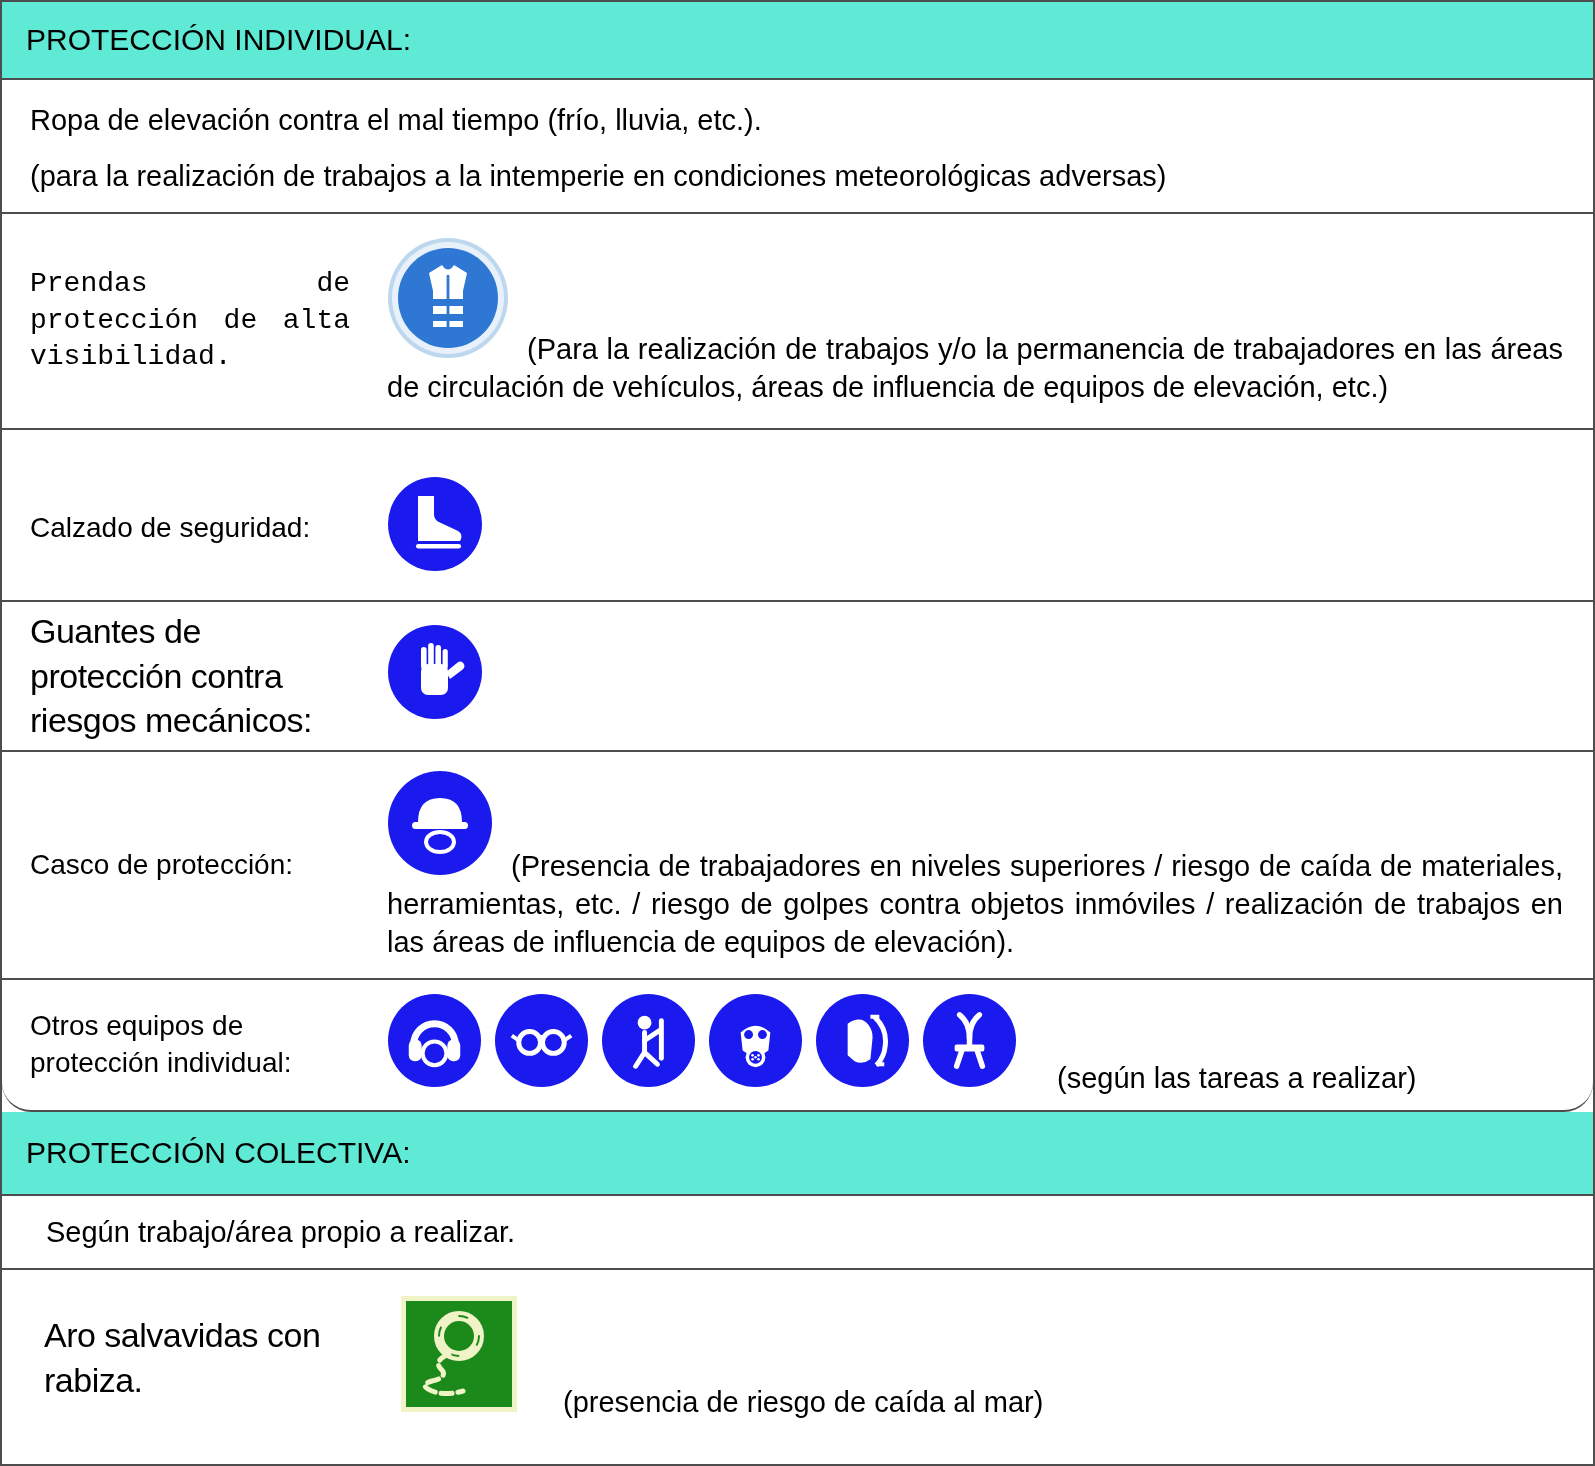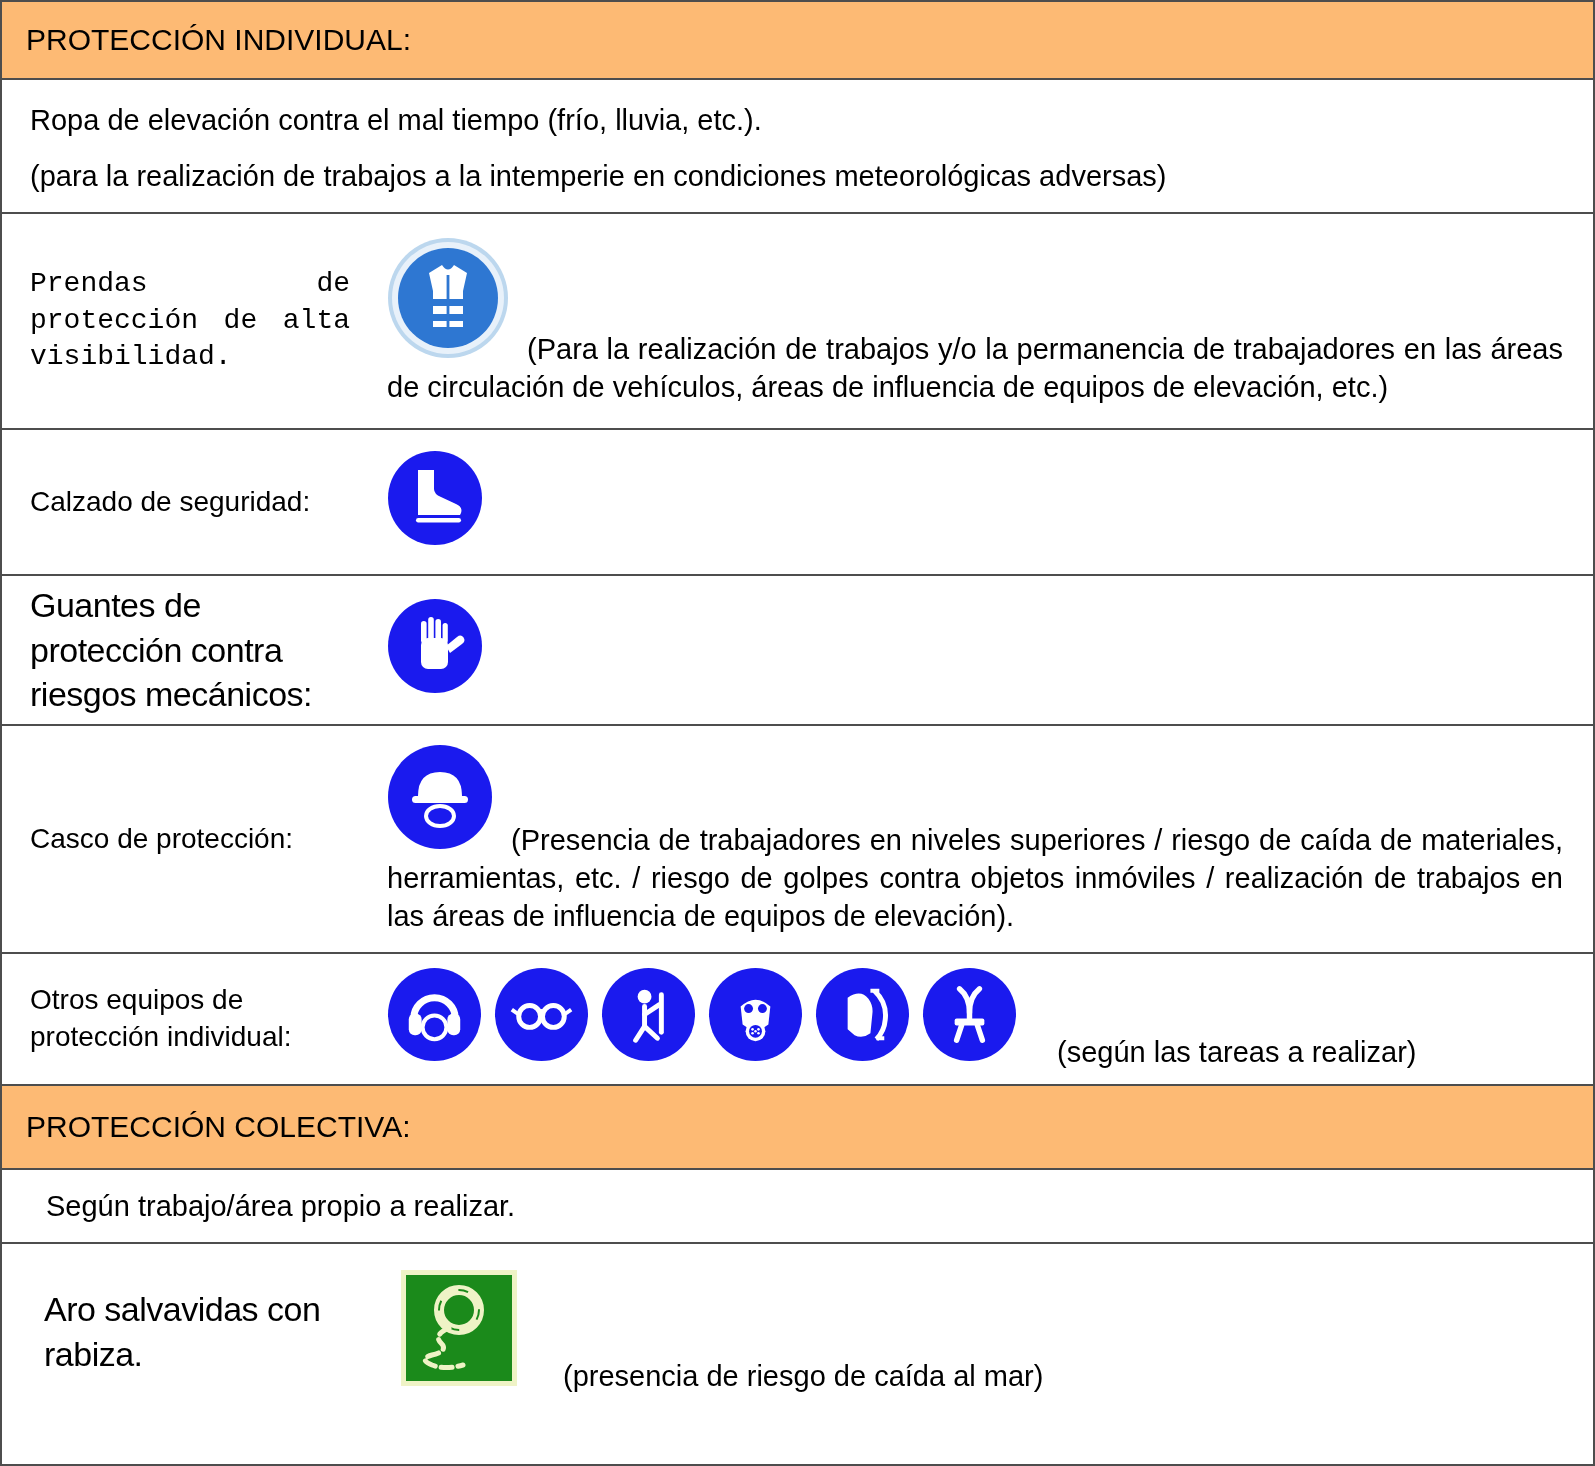"PROTECCIÓN INDIVIDUAL:" .header-row { background: #fdba74 -> #5eead4 }
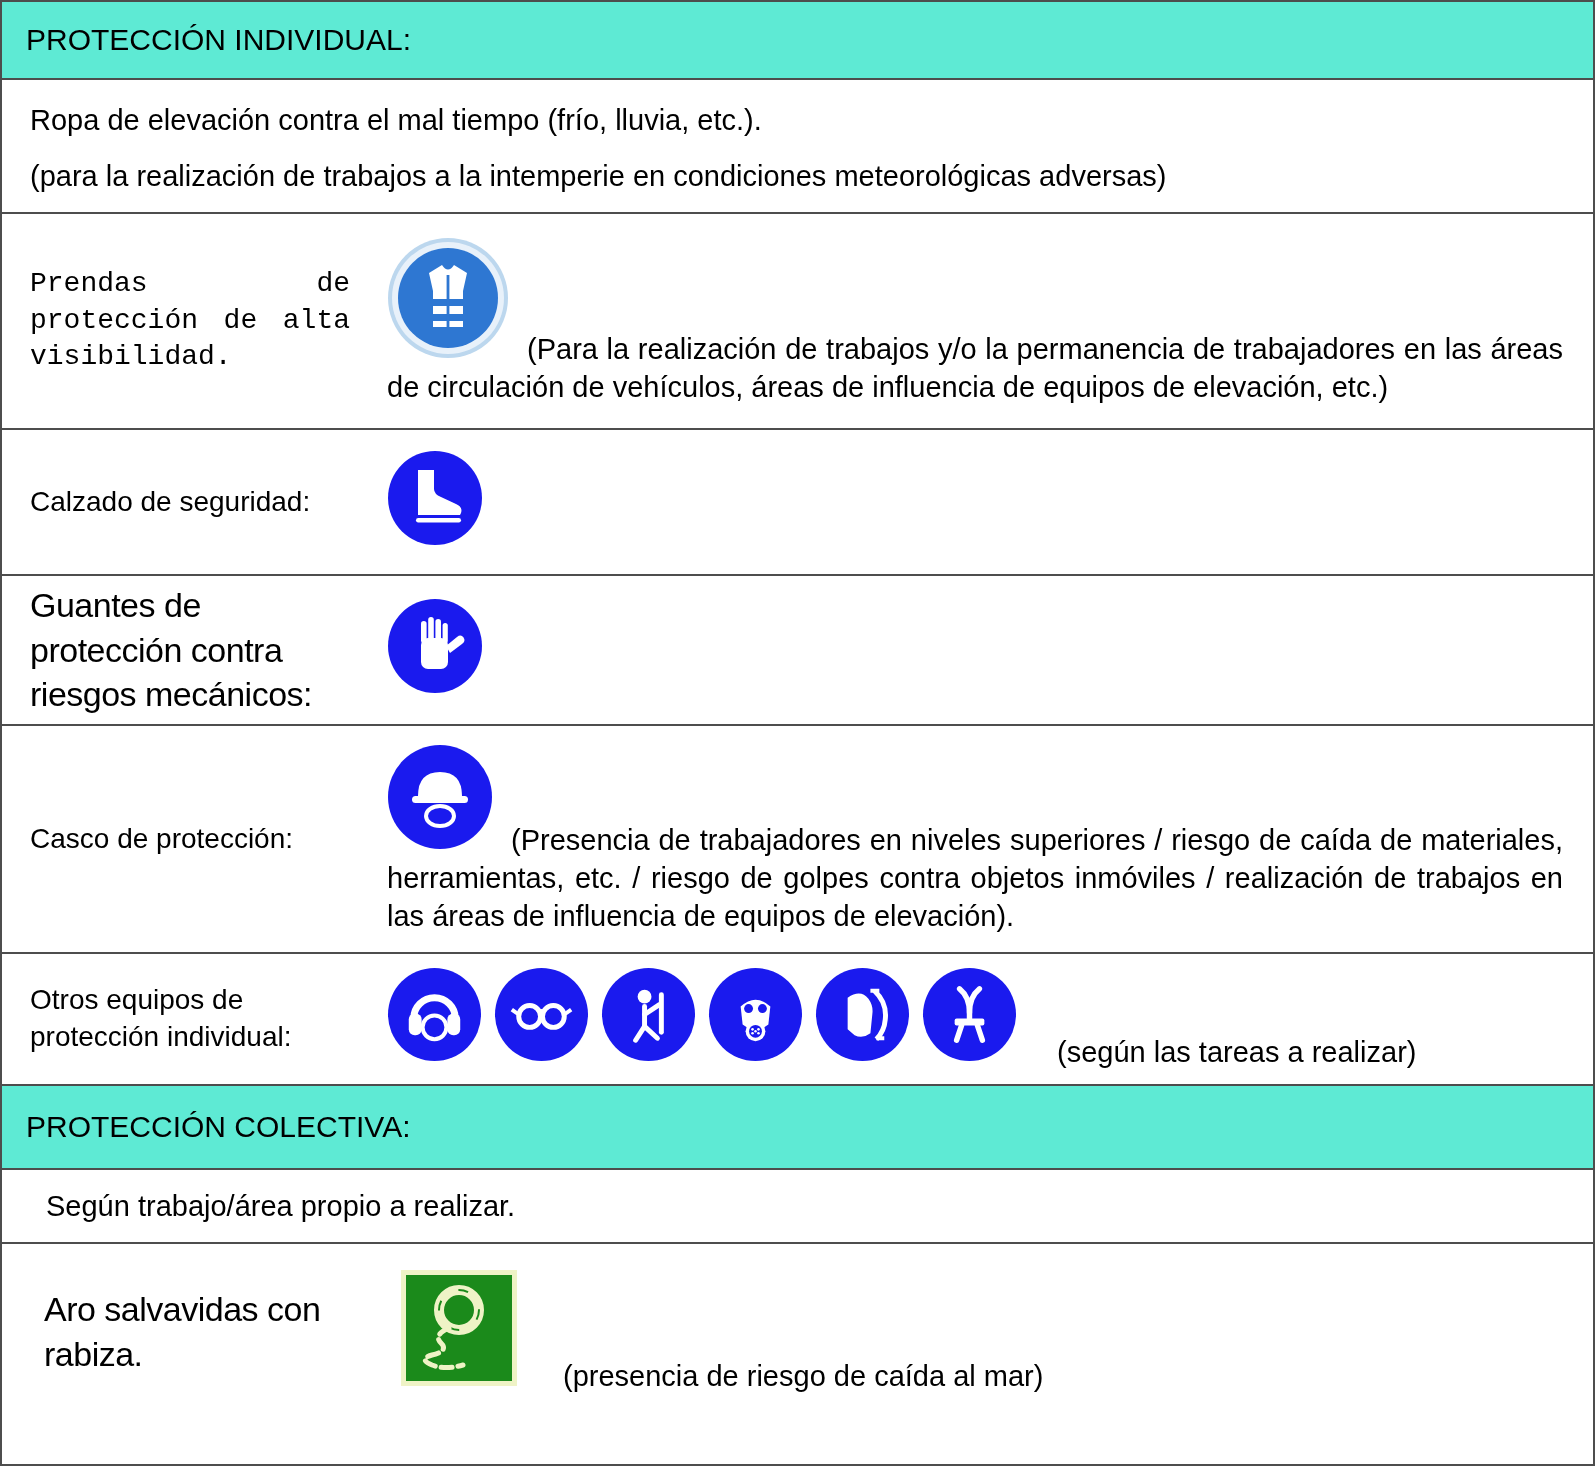"Calzado de seguridad:" .r4 { margin-top: none -> 26px }
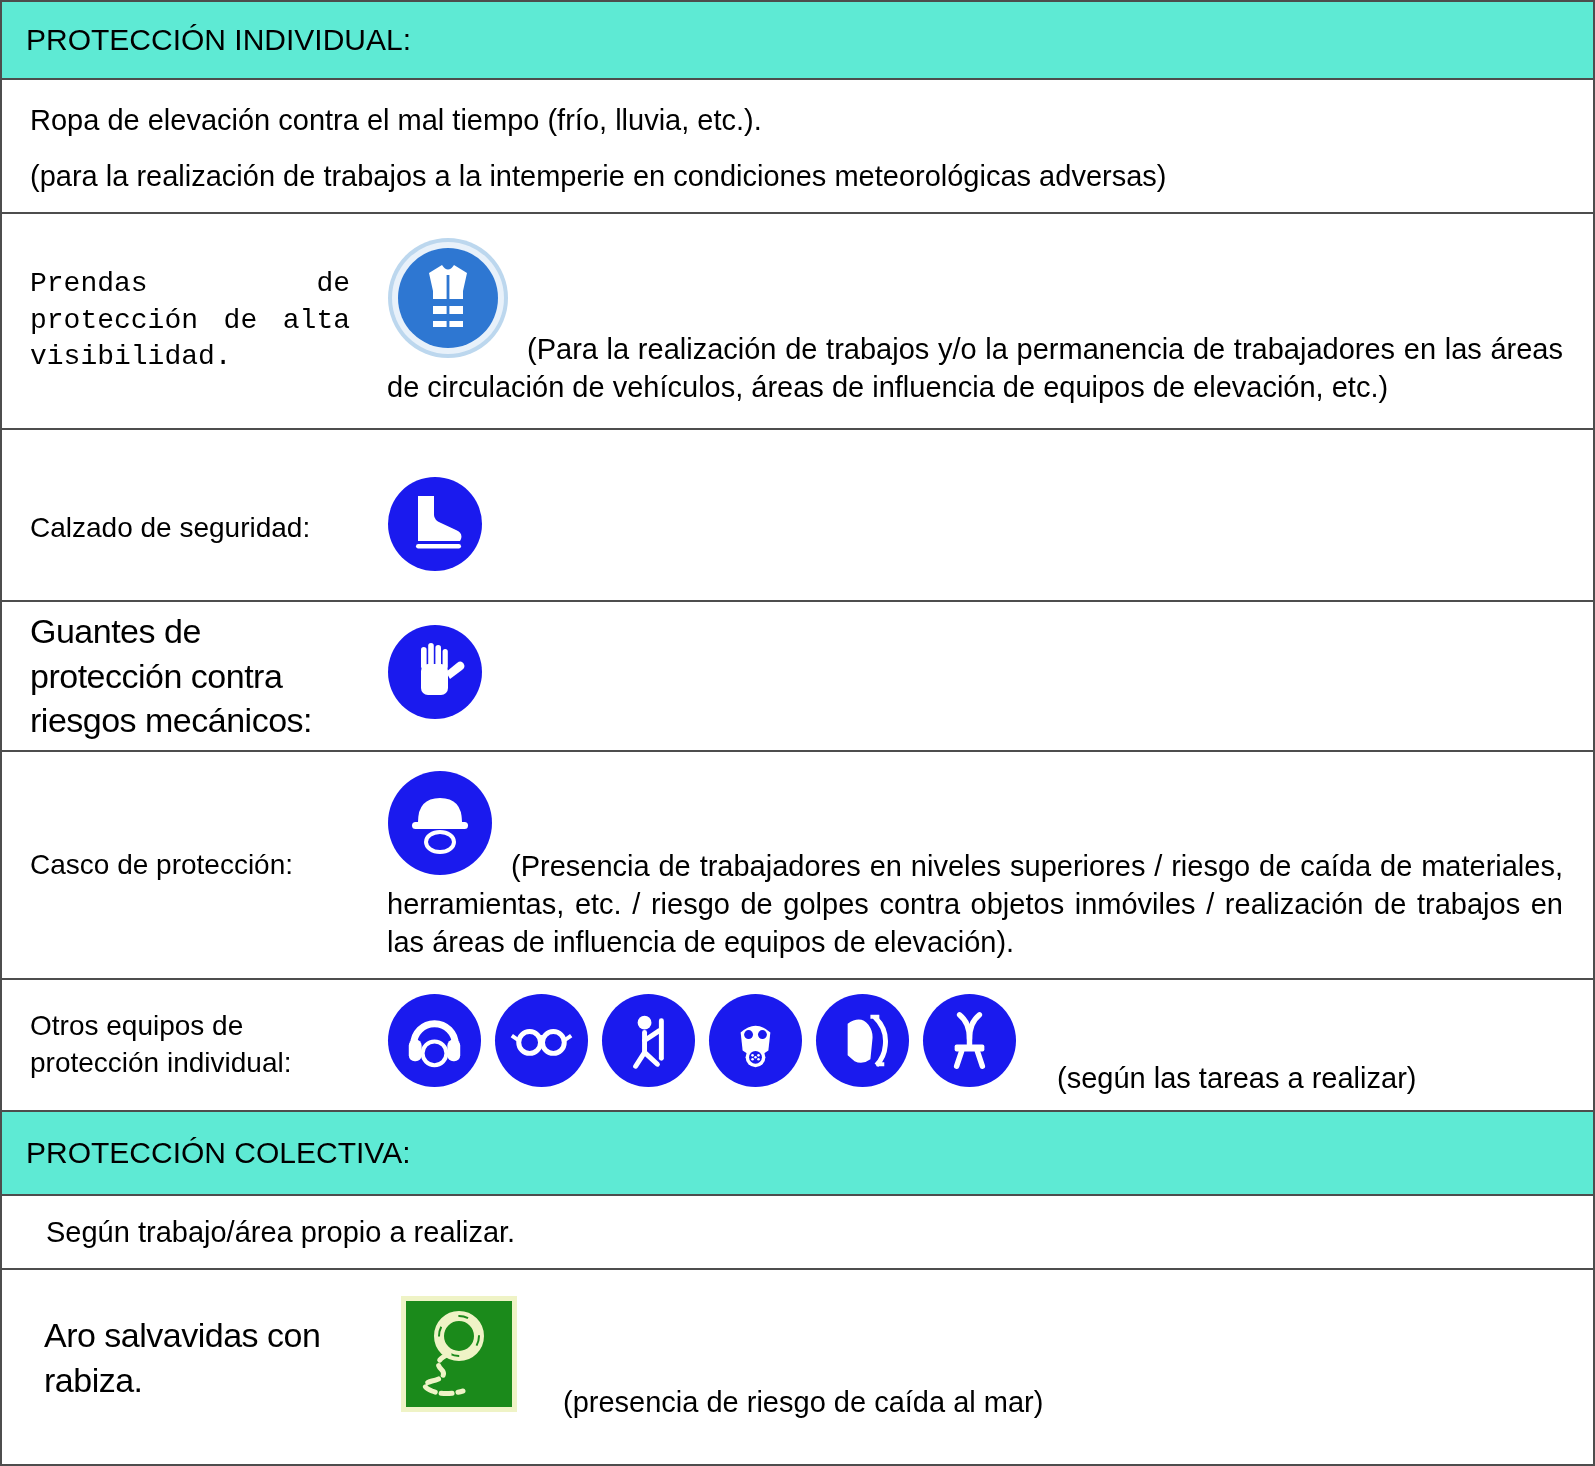"Otros equipos de protección individual:" .r7 { border-radius: none -> 29px }
